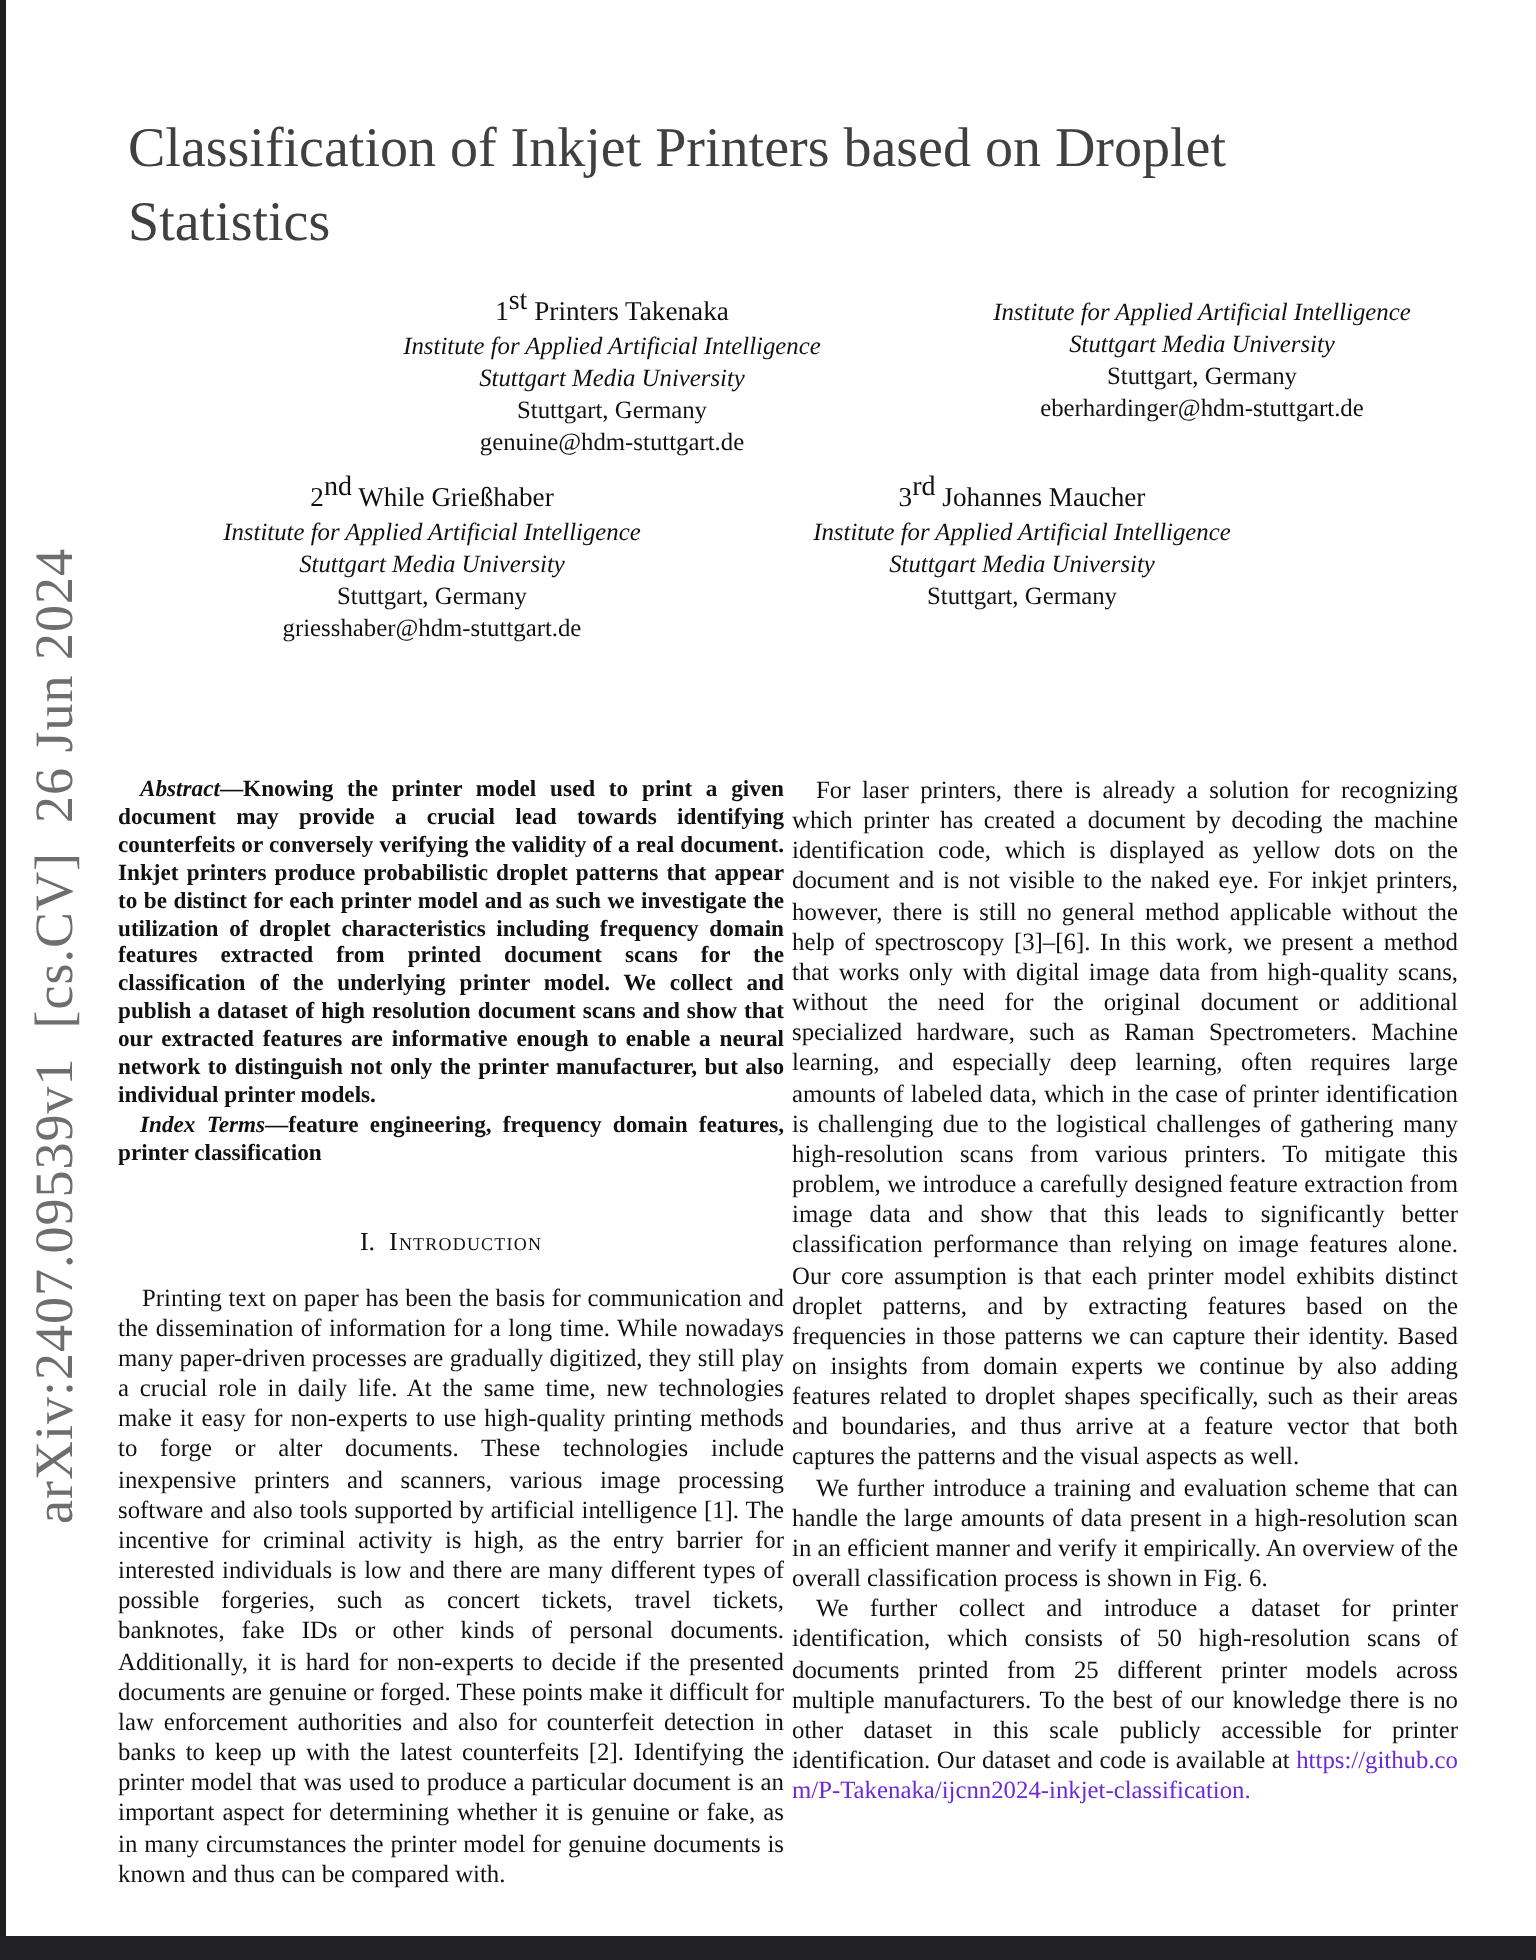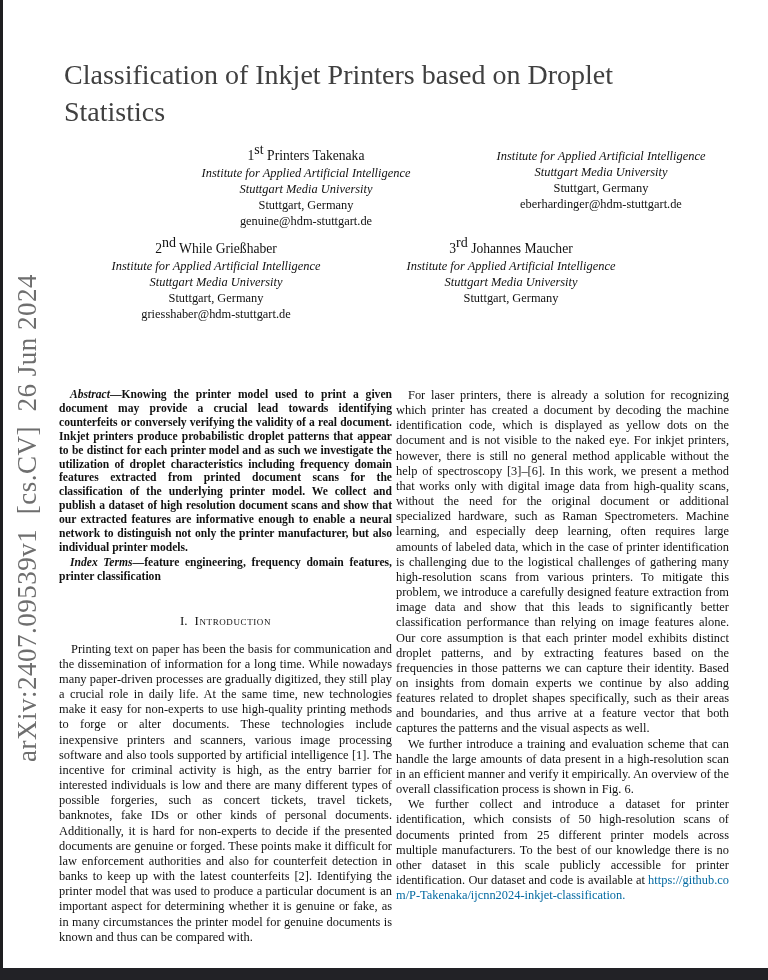"https://github.com/P-Takenaka/ijcnn2024-" .dataset-link { color: #0369a1 -> #6d28d9 }
